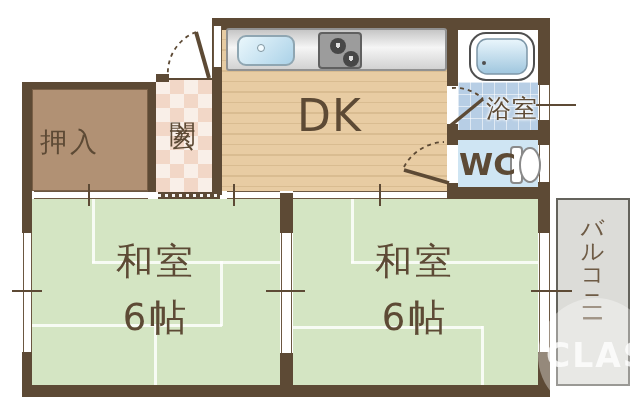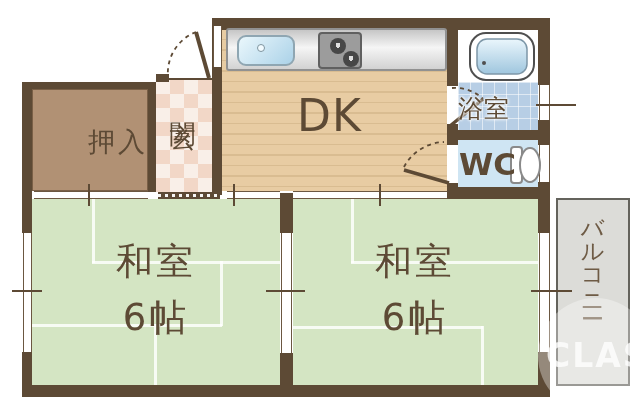"浴室" div.lbl { text-align: left -> right }
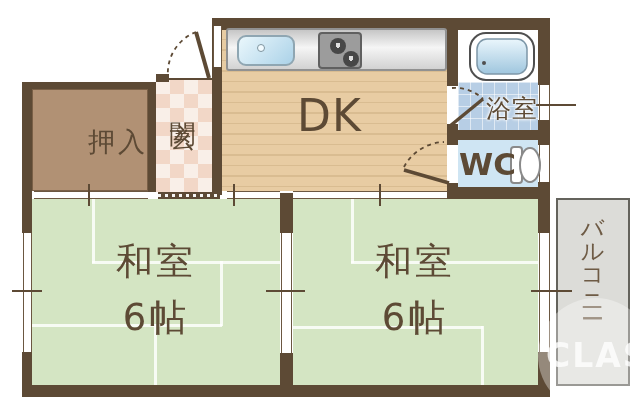"押入" div.lbl { text-align: right -> left }
